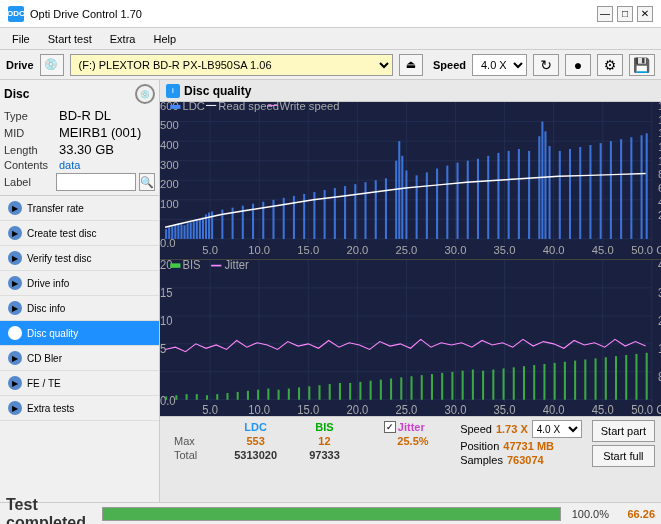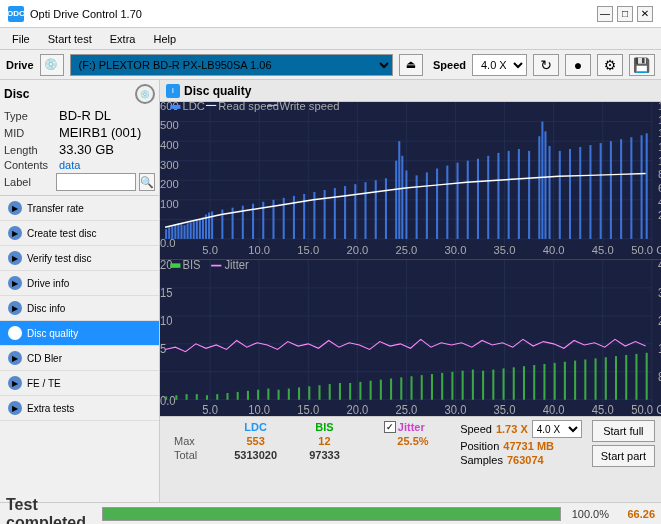"(F:) PLEXTOR BD-R PX-LB950SA 1.06" .drive-select { background: #0369a1 -> #fef9c3 }
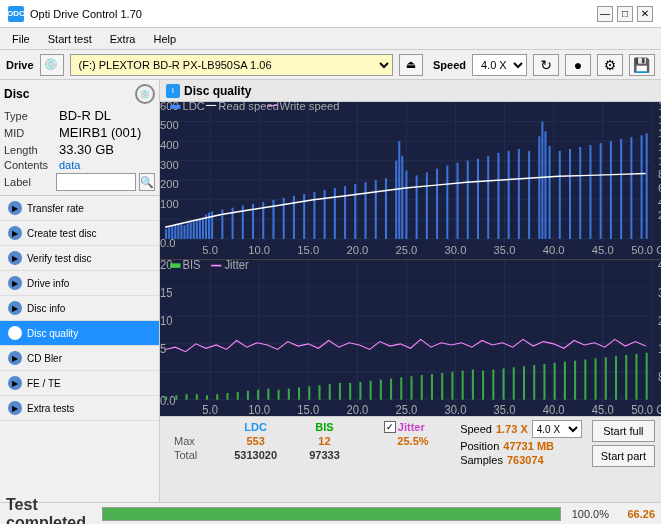"Start full" button.action-btn { order: before "Start part" -> after "Start part" }
